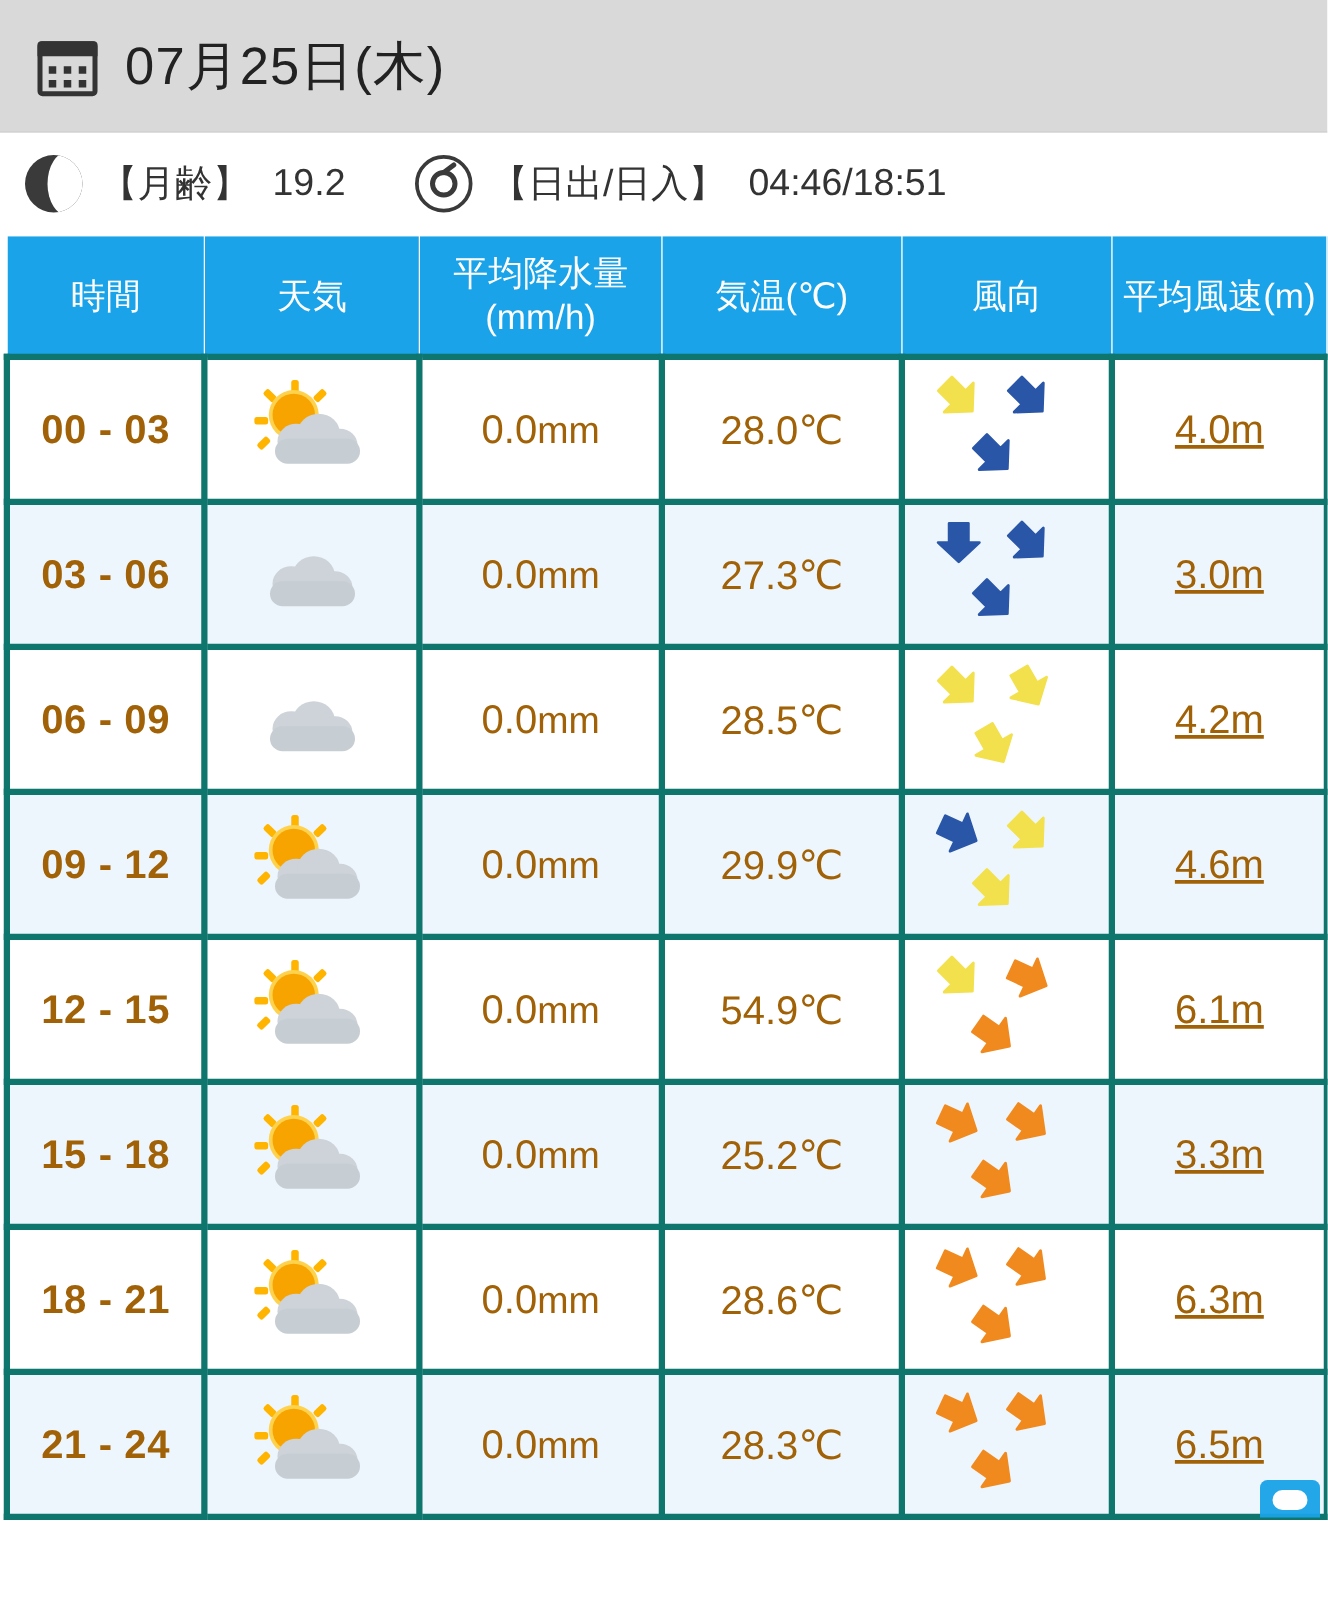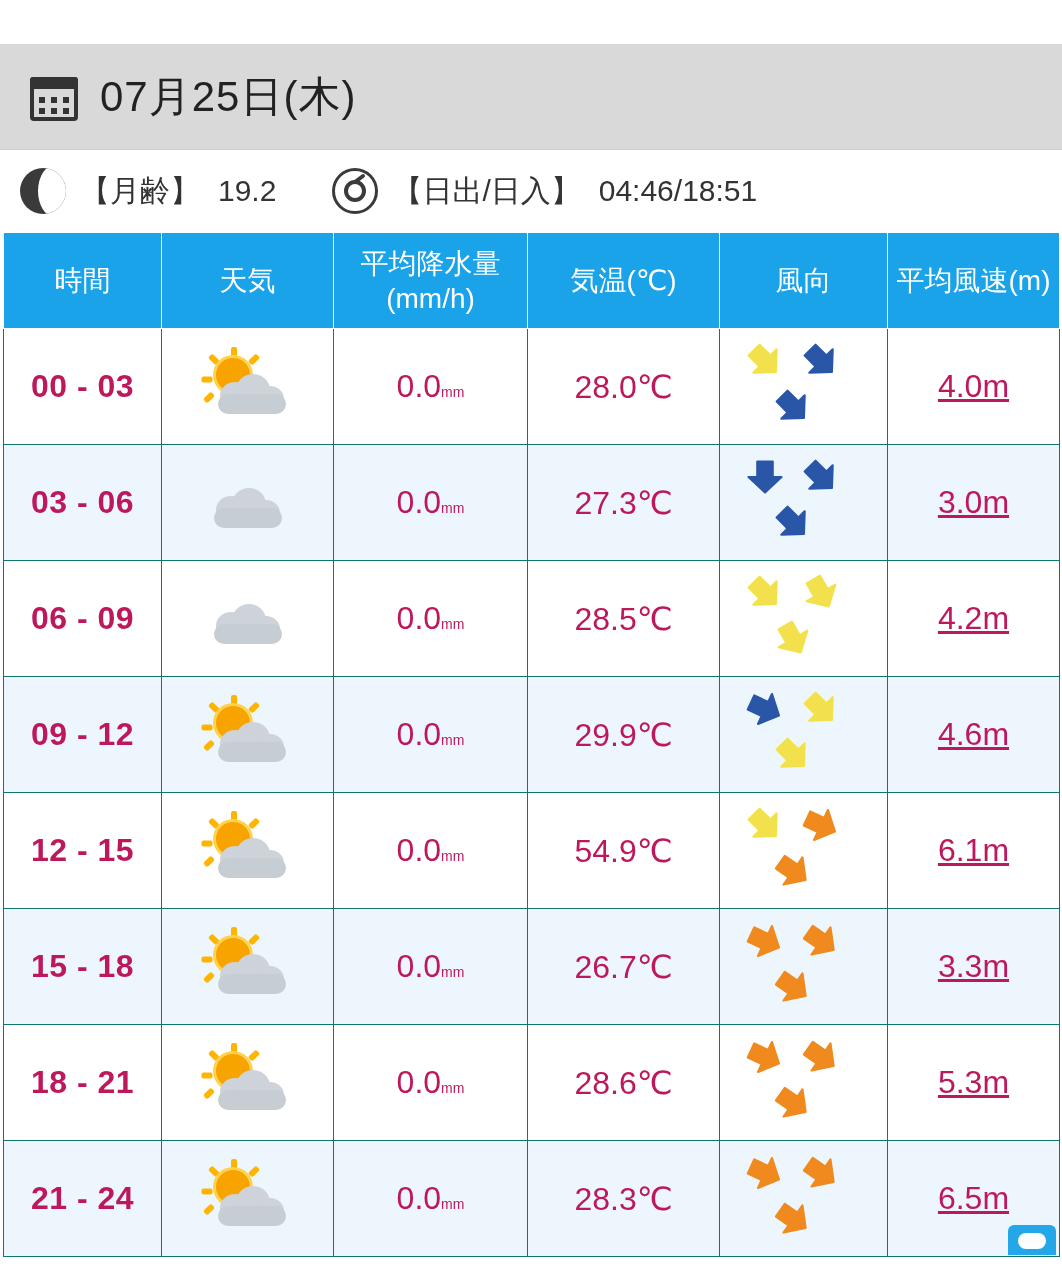"07月25日(木)" .date-header { margin-top: 44px -> none }
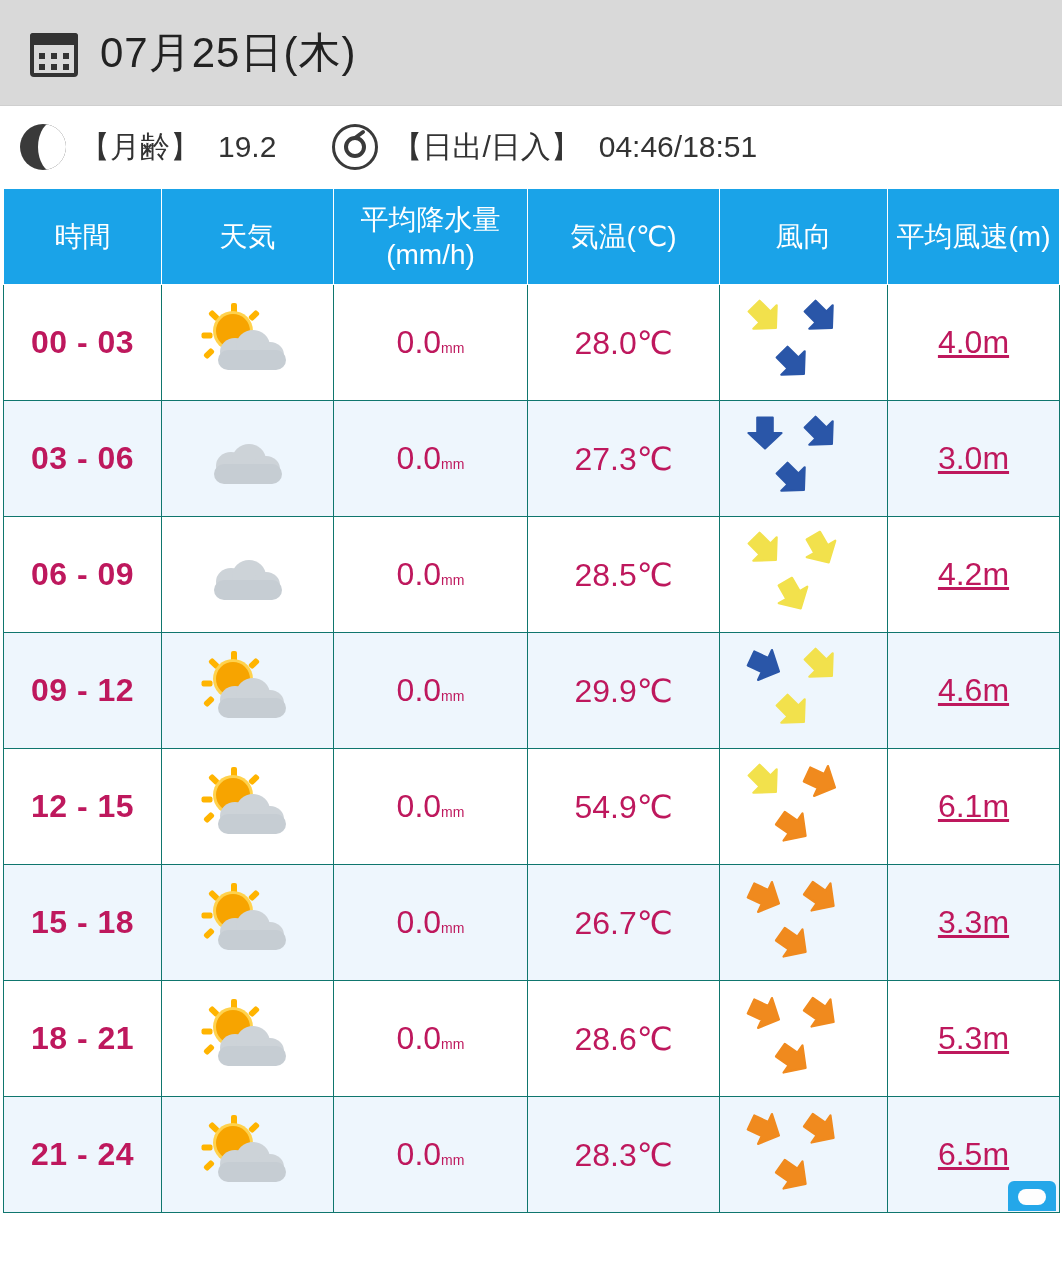"00 - 03" table.forecast td { border: 1px solid #0f766e -> 5px solid #0f766e; color: #be185d -> #a16207 }
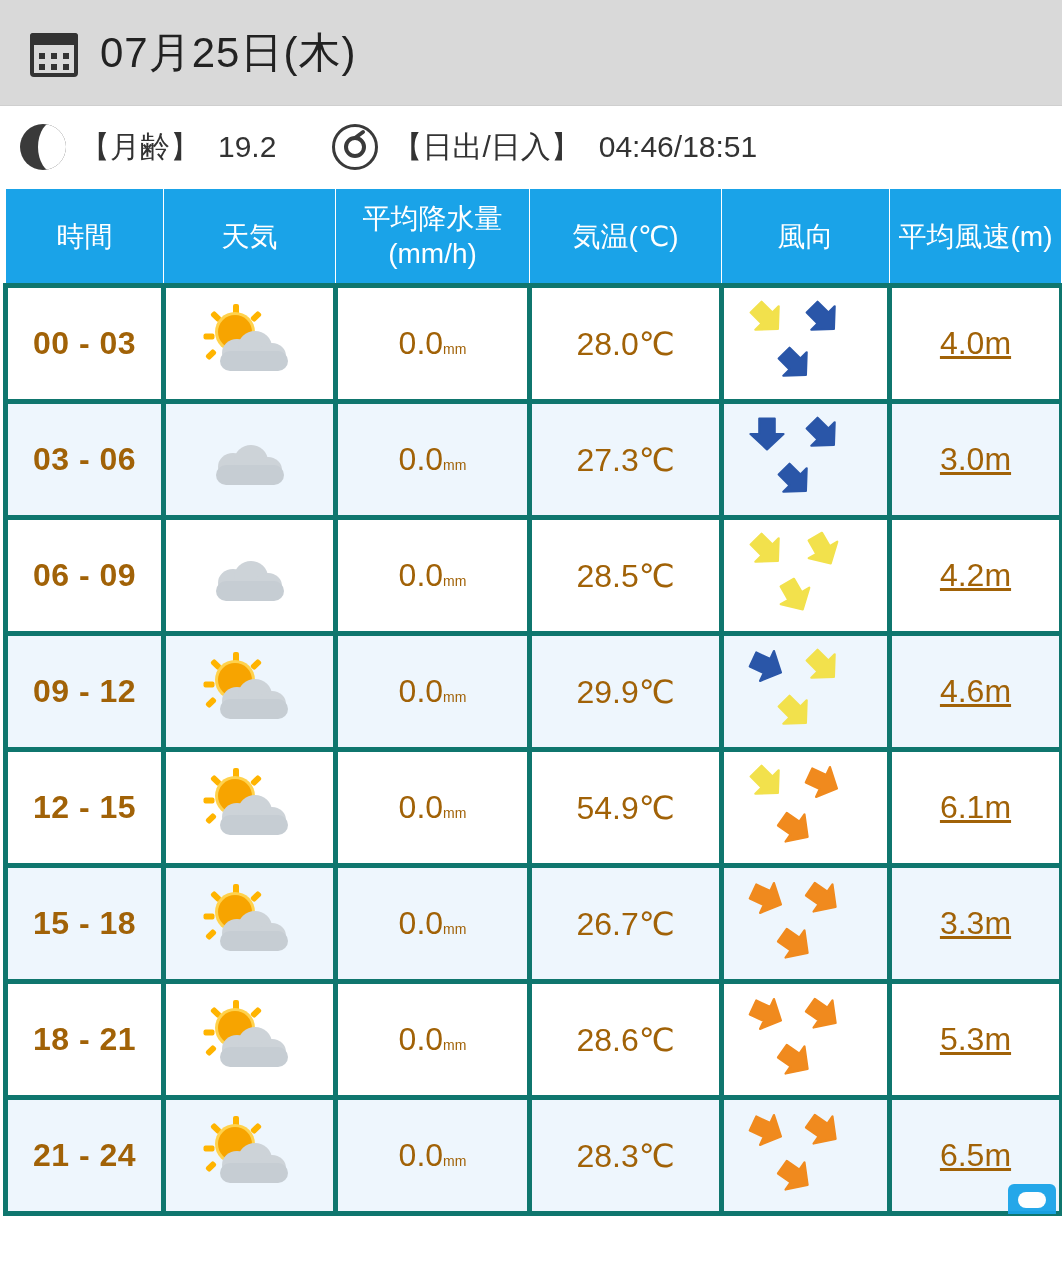"mm" .rain-cell .unit { font-size: 14px -> 30px }
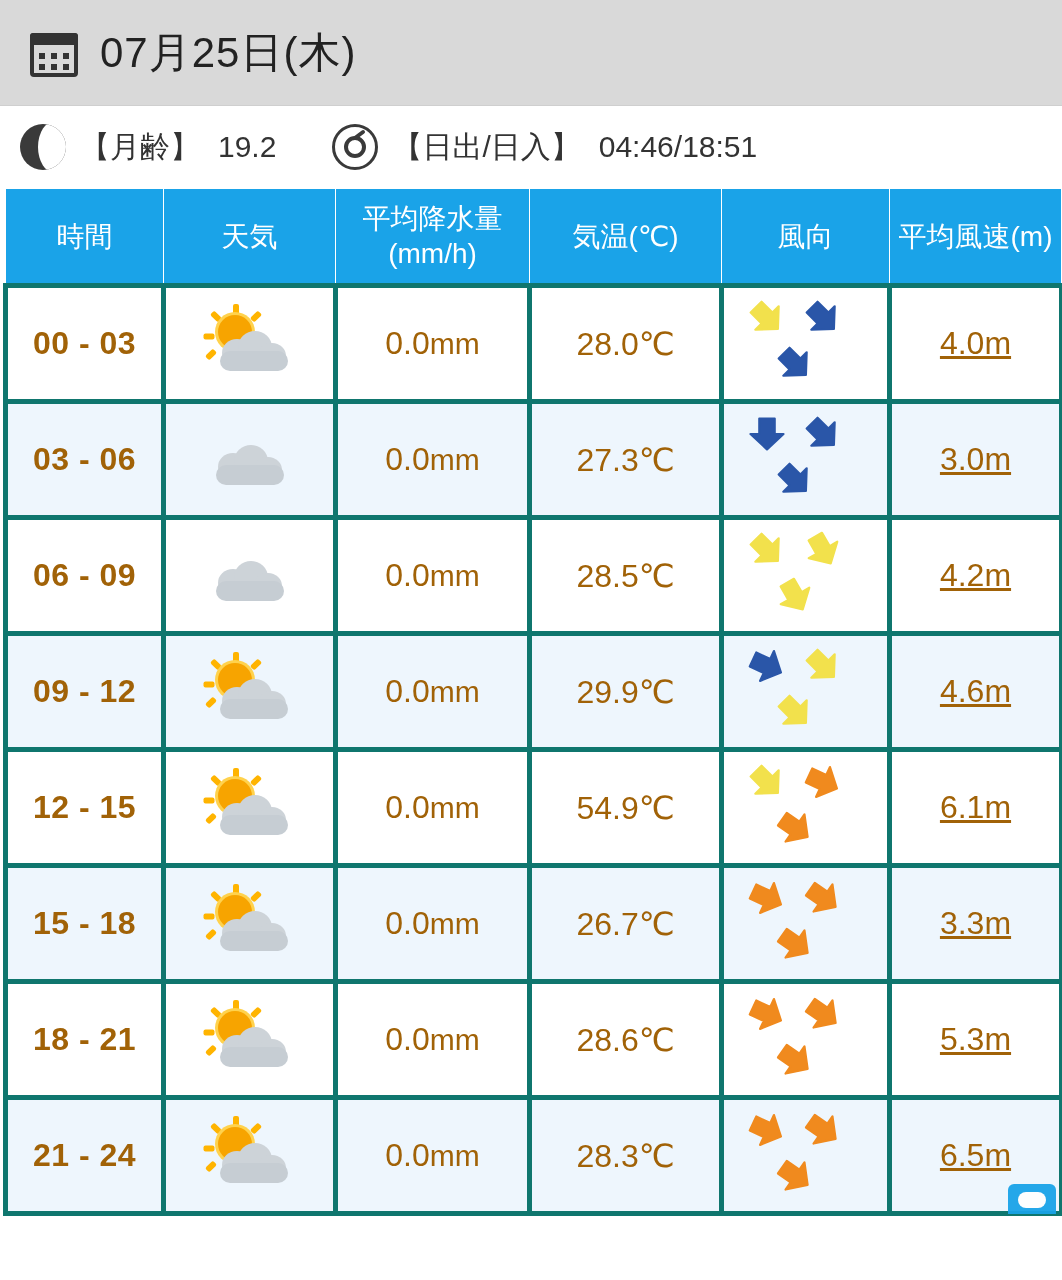"26.7℃" td.temp-cell { text: 26.7 -> 25.2 }
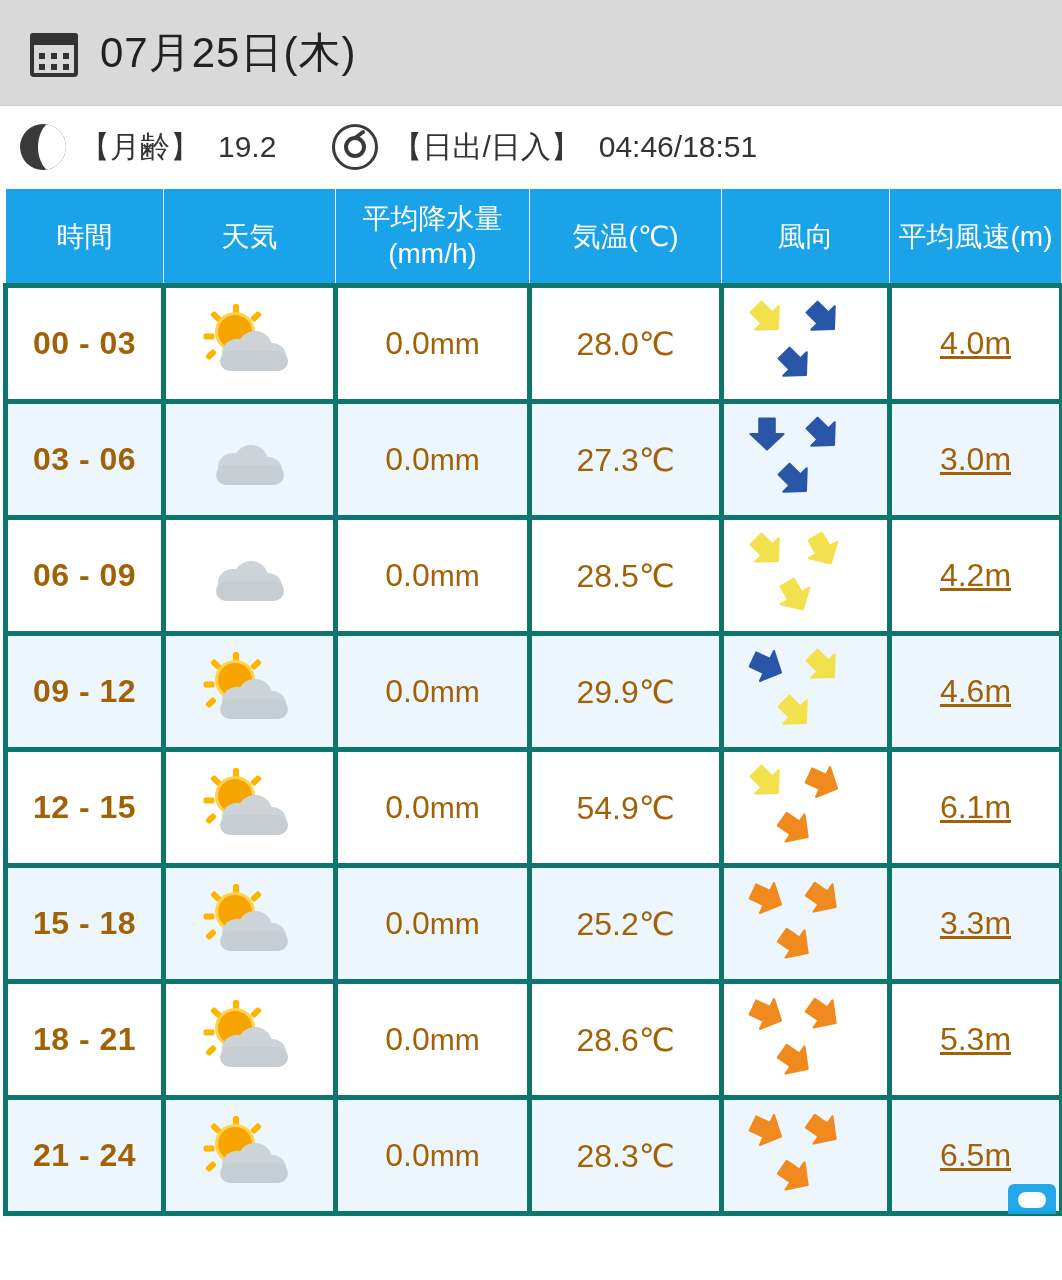"5.3m" td.speed-cell { text: 5.3m -> 6.3m }
